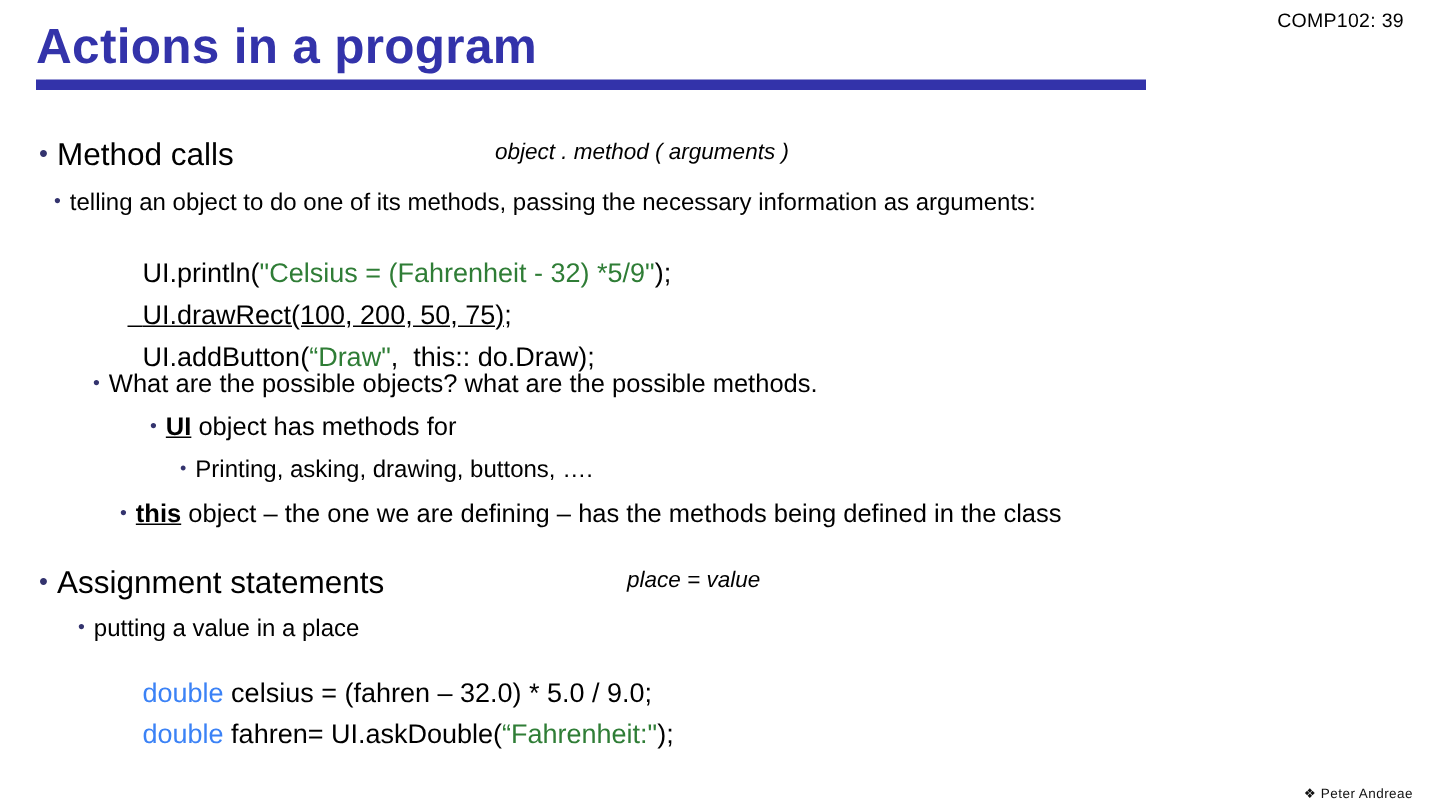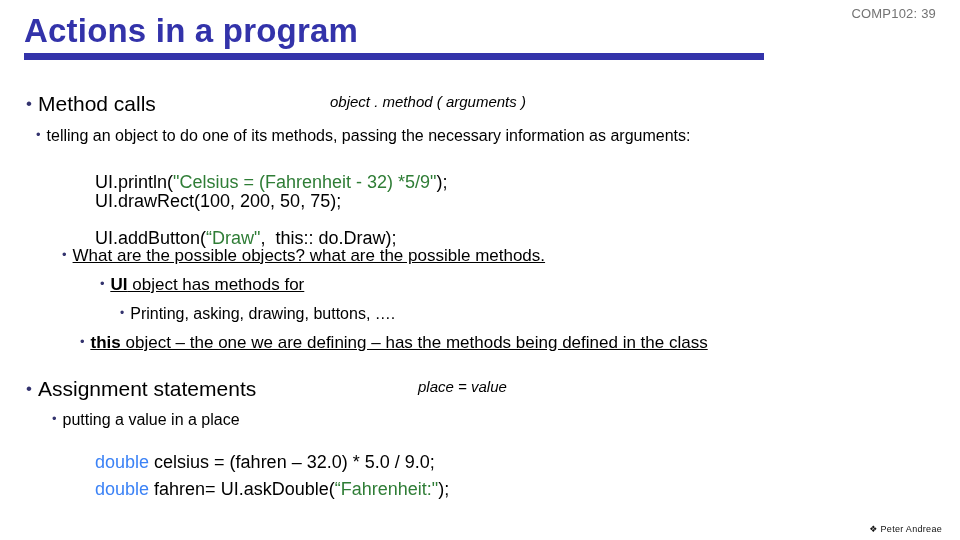"COMP102: 39" #course-tag { color: #737373 -> #000000 }
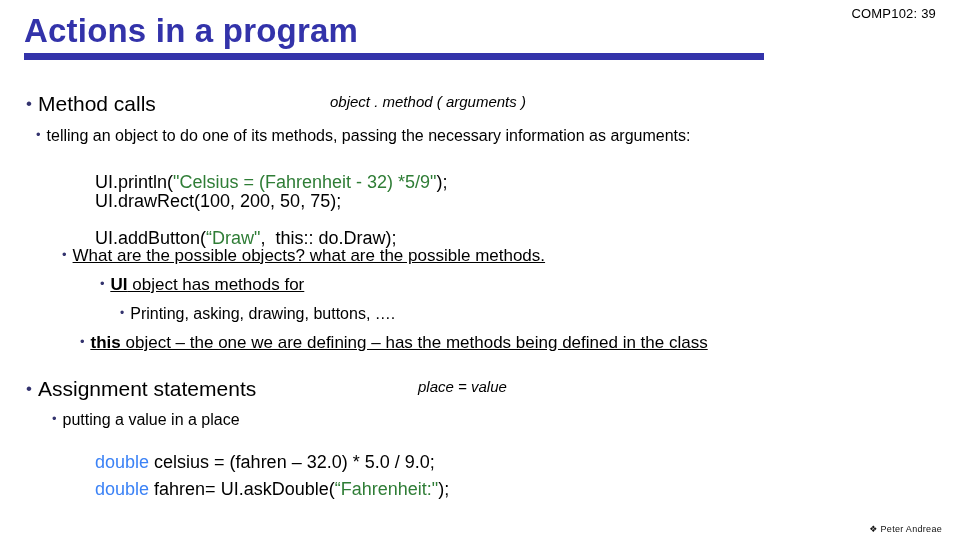"UI.drawRect(100, 200, 50, 75);" div.row { text-decoration: none -> underline; top: 164px -> 173px }
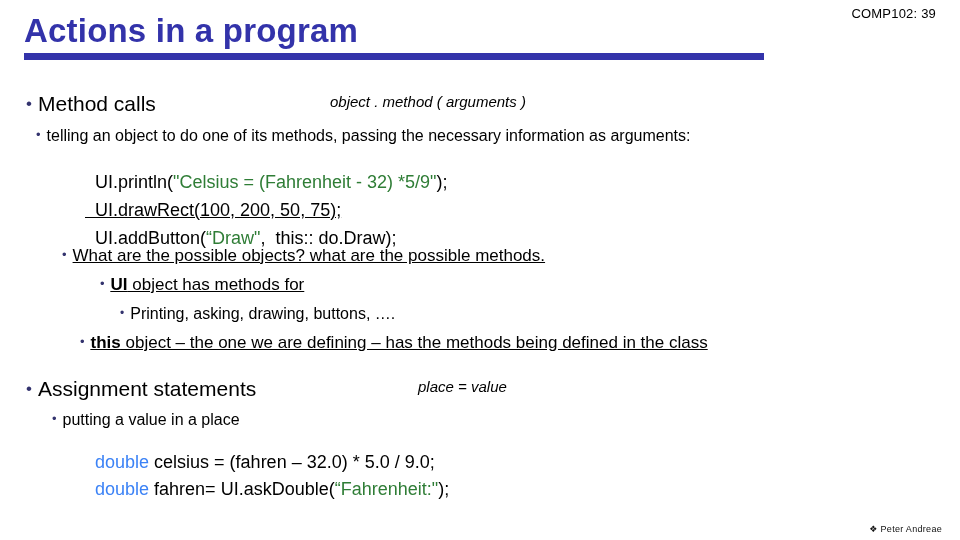"• What are the possible" .lvl3 { text-decoration: underline -> none }
